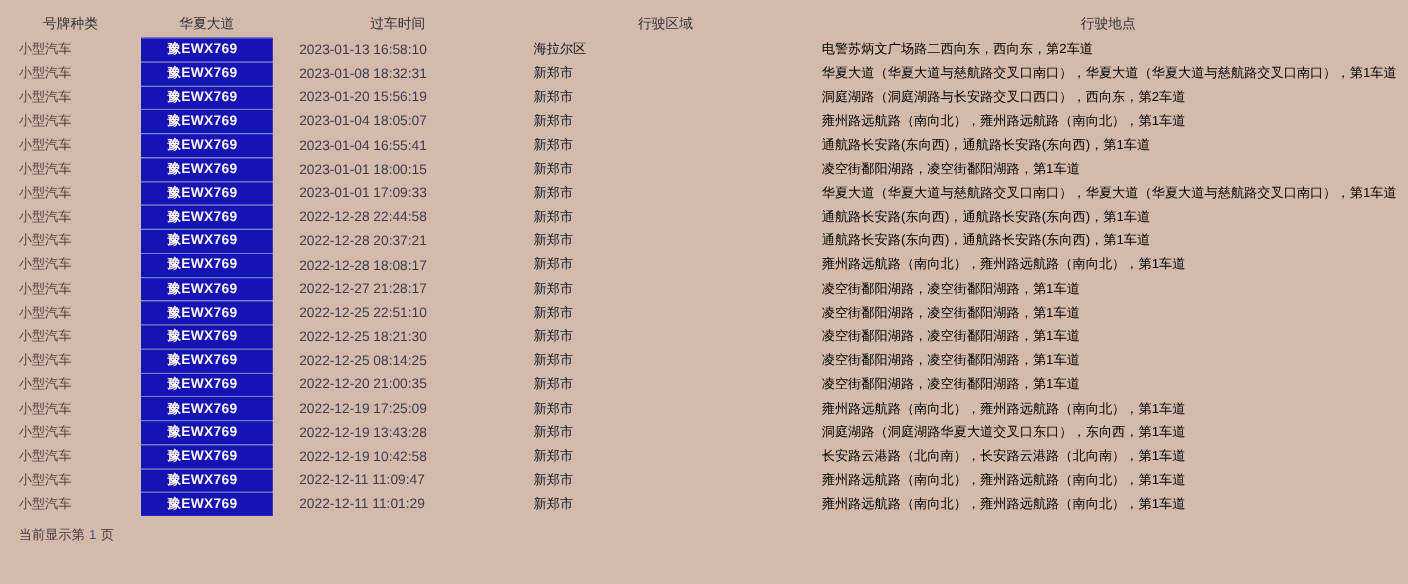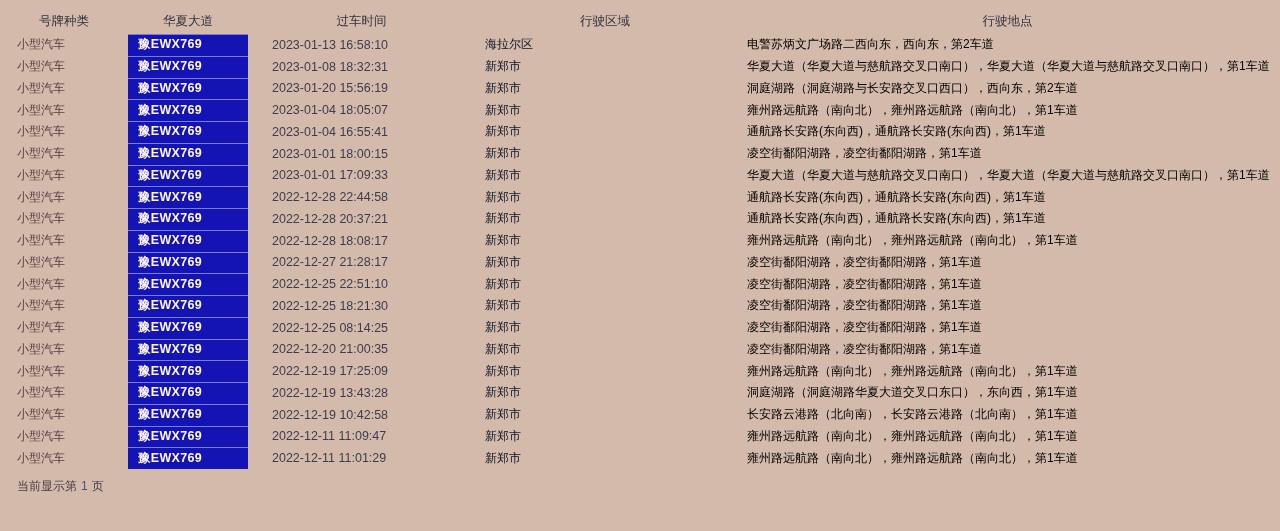"豫EWX769" td.plate-no { padding: 0 0 0 10px -> 0 0 0 24px }
